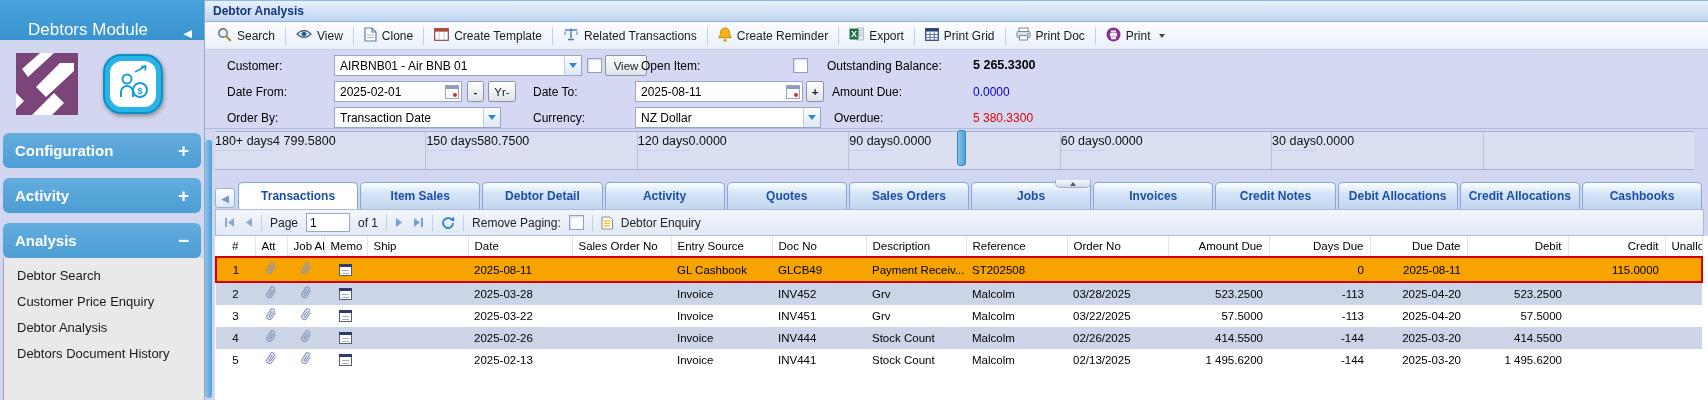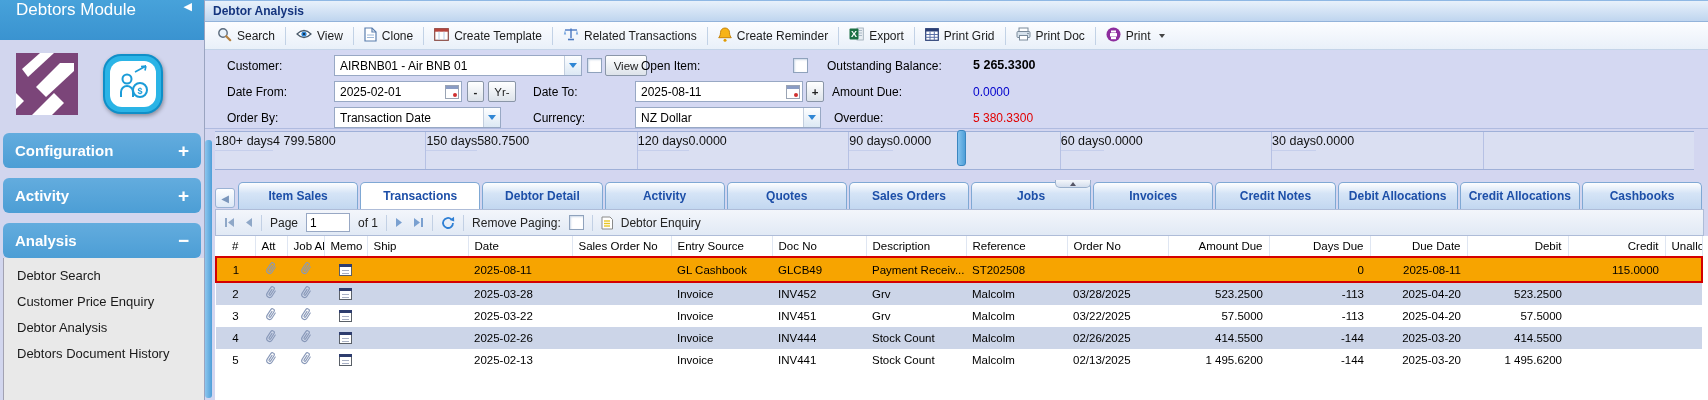"Debtors Module" .sb-header { align-items: flex-start -> flex-end; padding-left: 16px -> 28px }
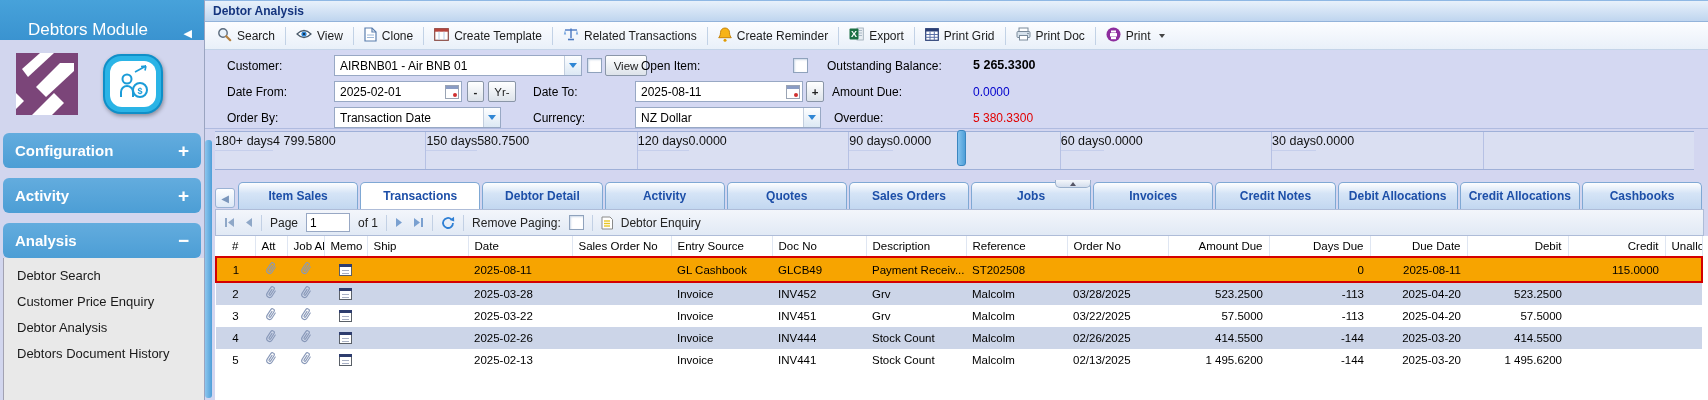"Item Sales" div.tab { order: before "Transactions" -> after "Transactions" }
